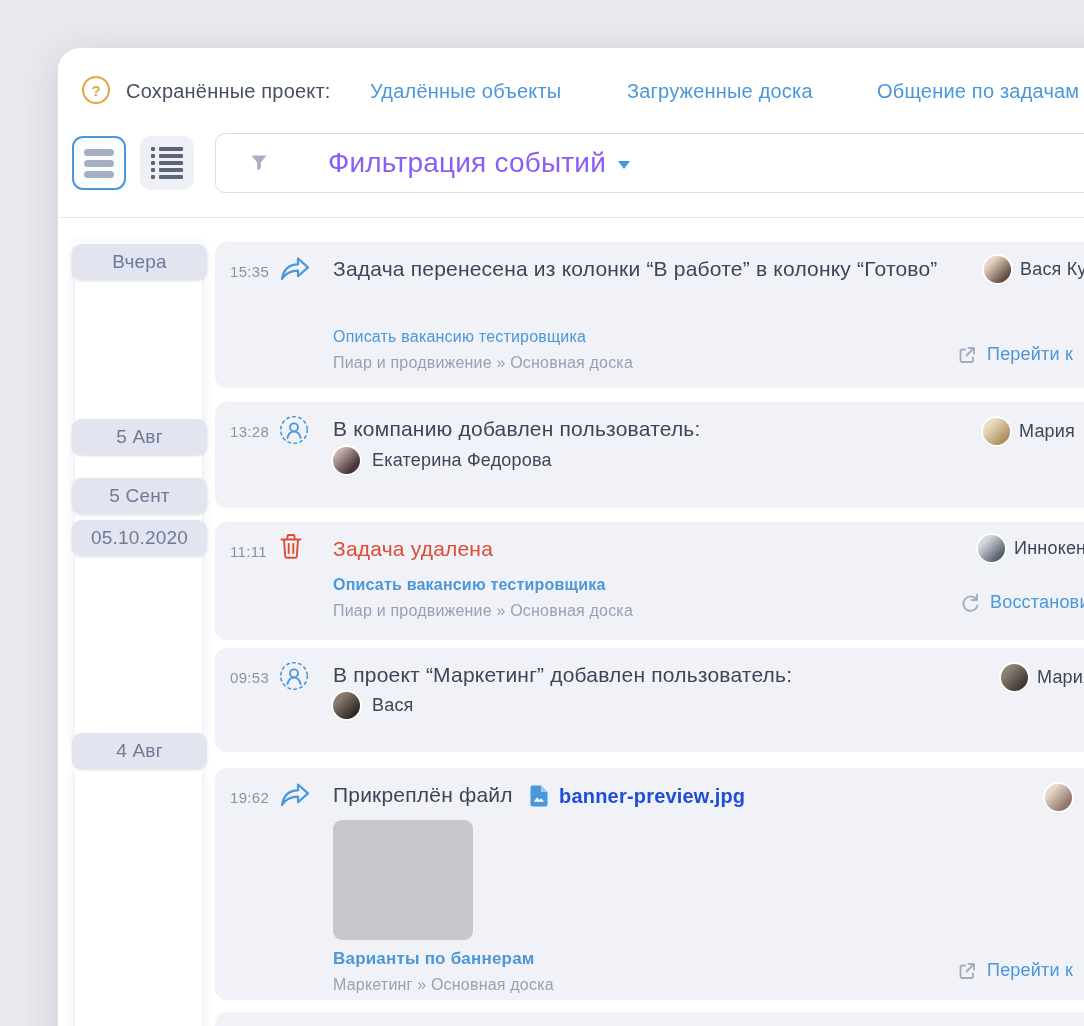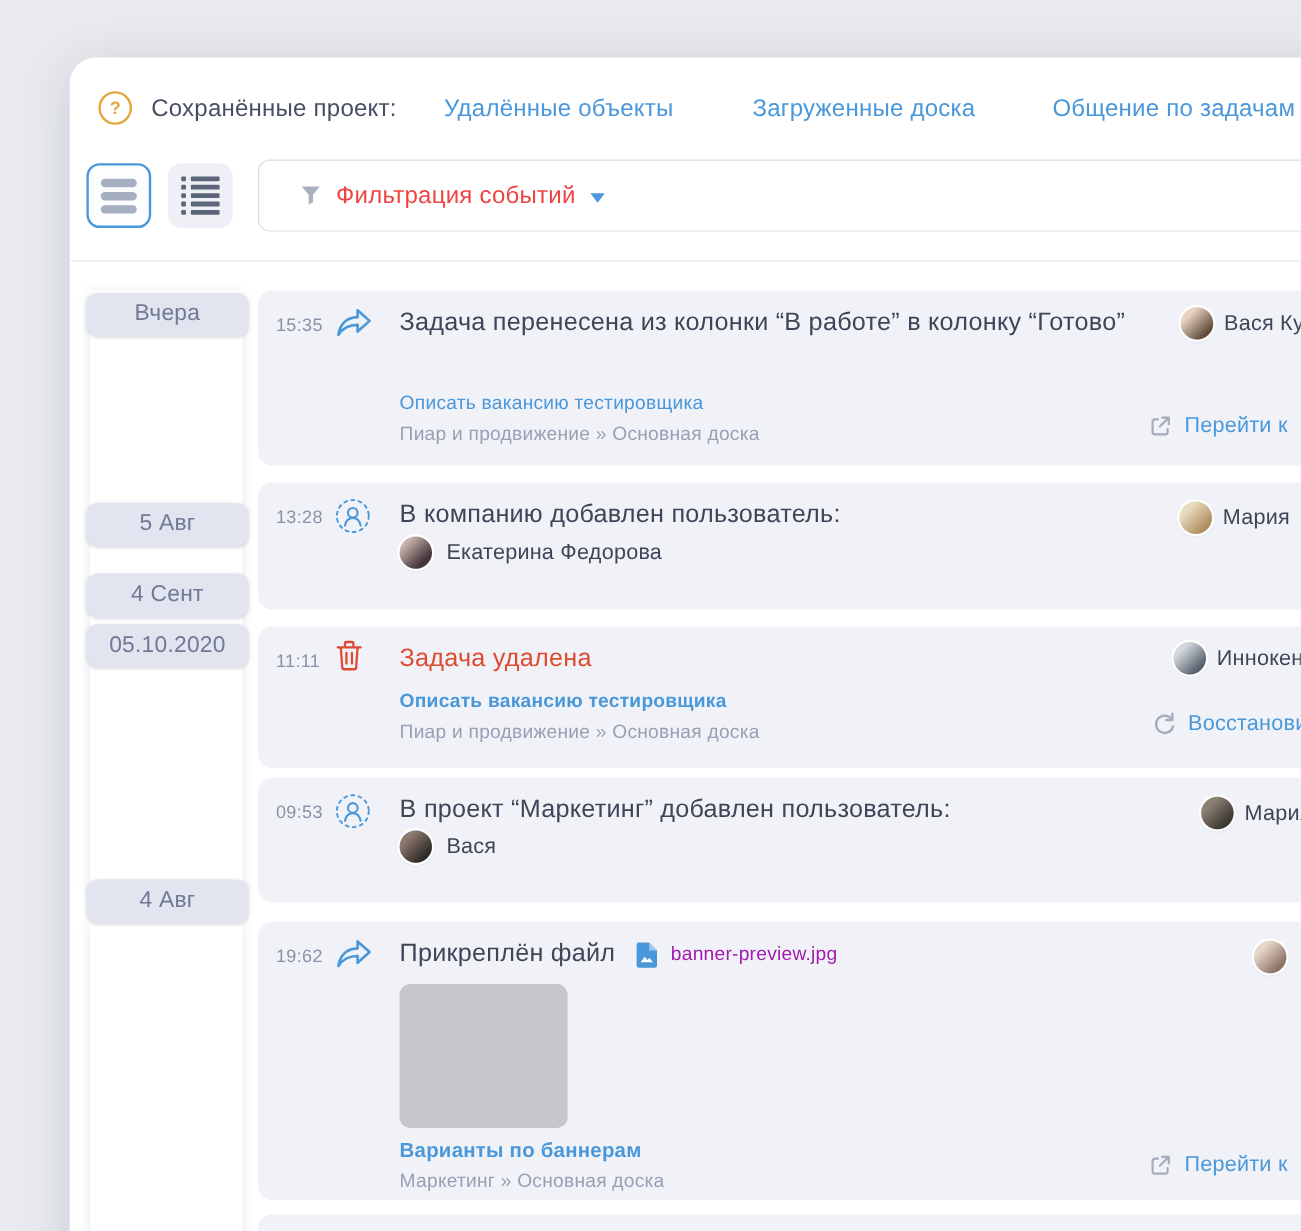"Фильтрация событий" .filter-label { color: #ef4444 -> #8b5cf6; font-size: 20px -> 28px; margin-left: none -> 48px }
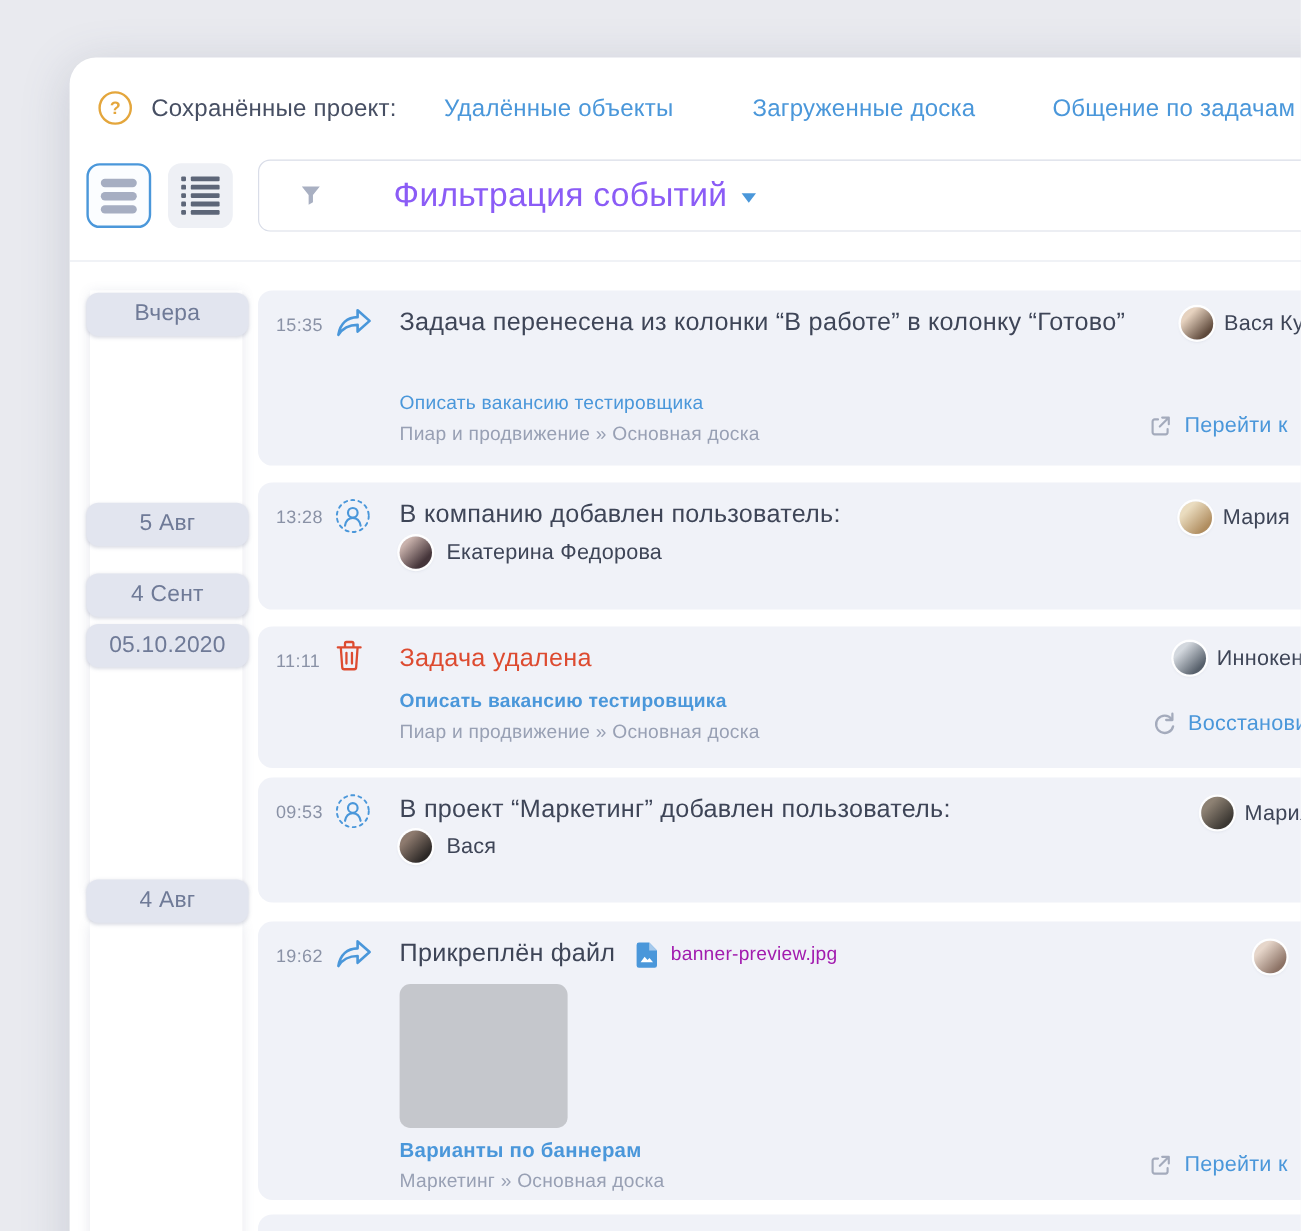"4 Сент" div.date-pill { text: 4 -> 5 }
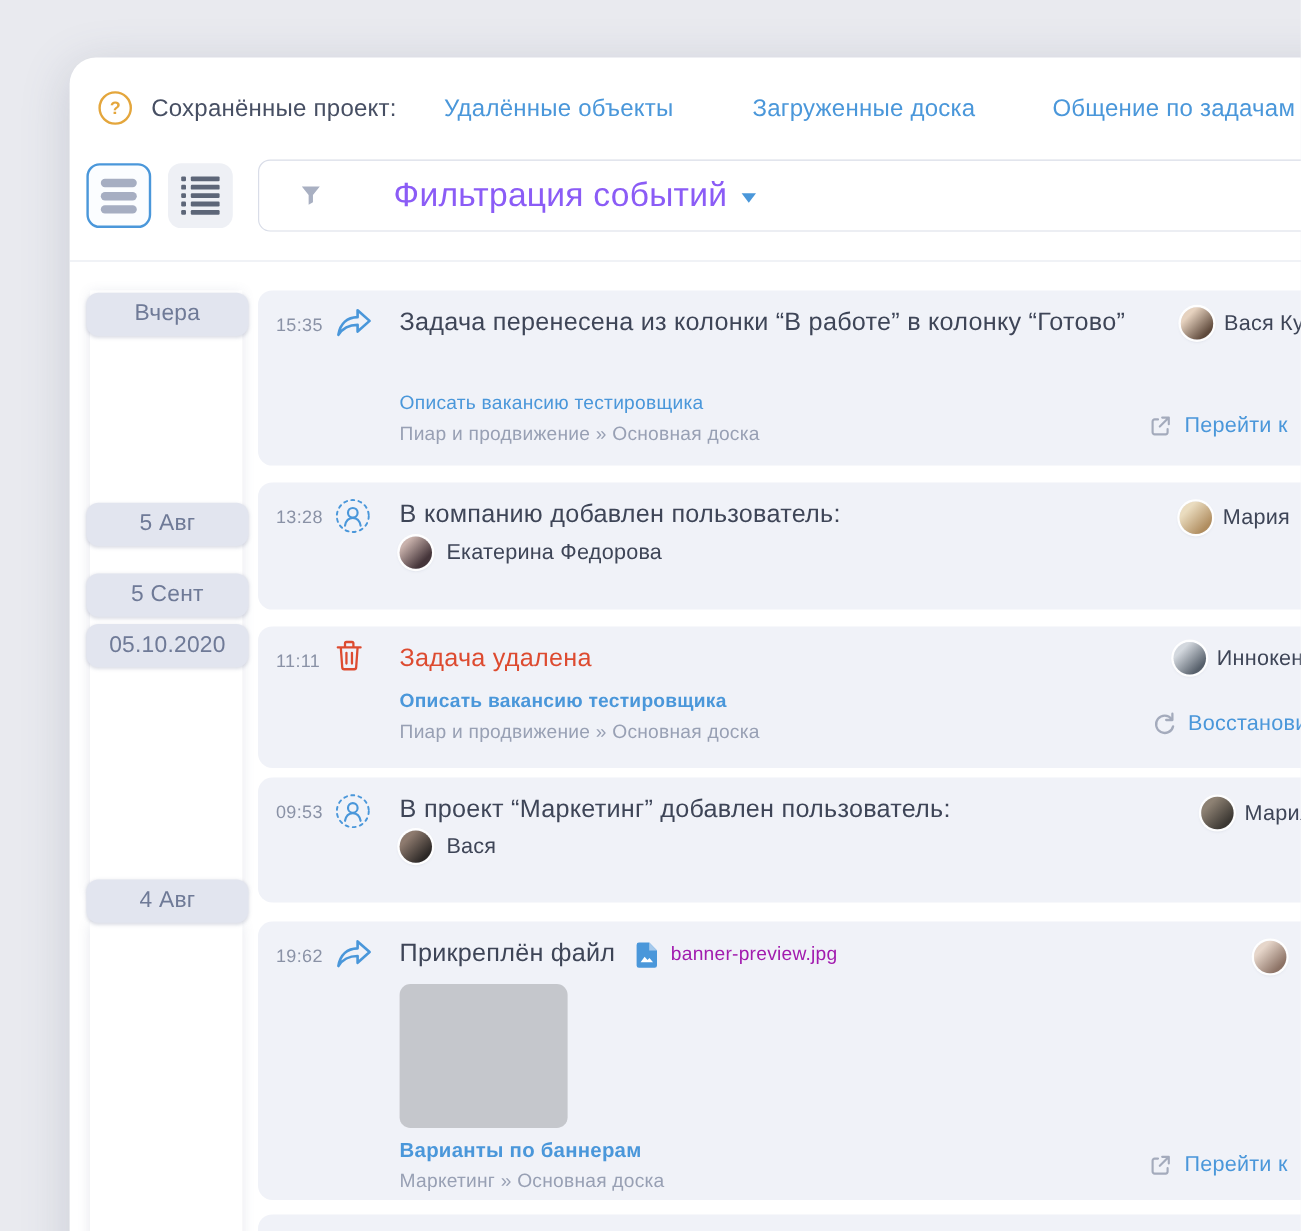"banner-preview.jpg" .file-name { color: #a21caf -> #1d4ed8; font-size: 16px -> 20px; font-weight: none -> bold }
